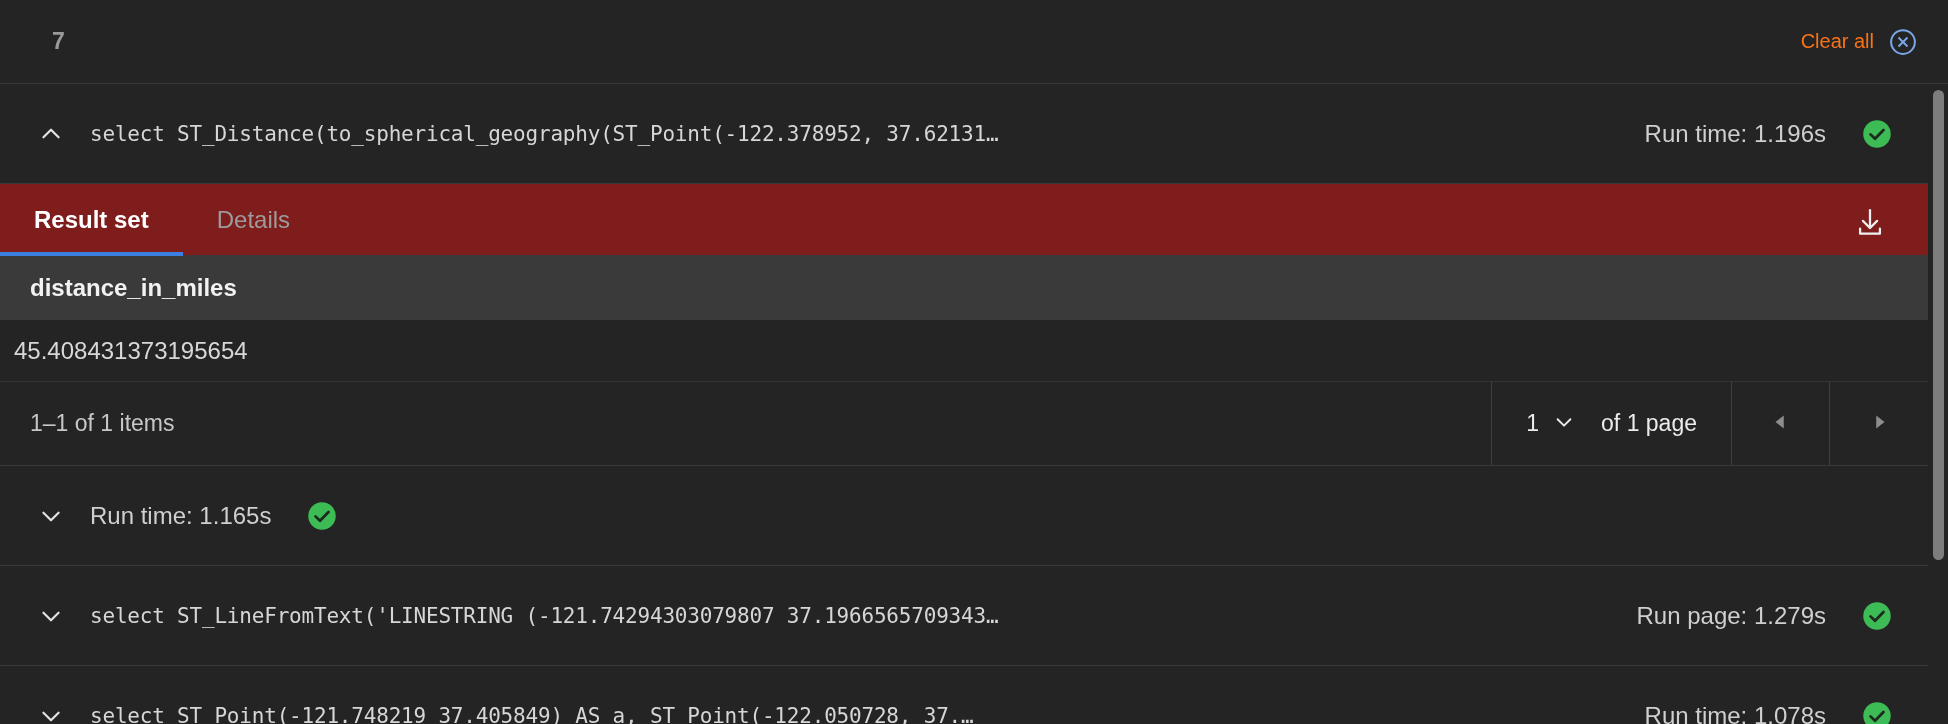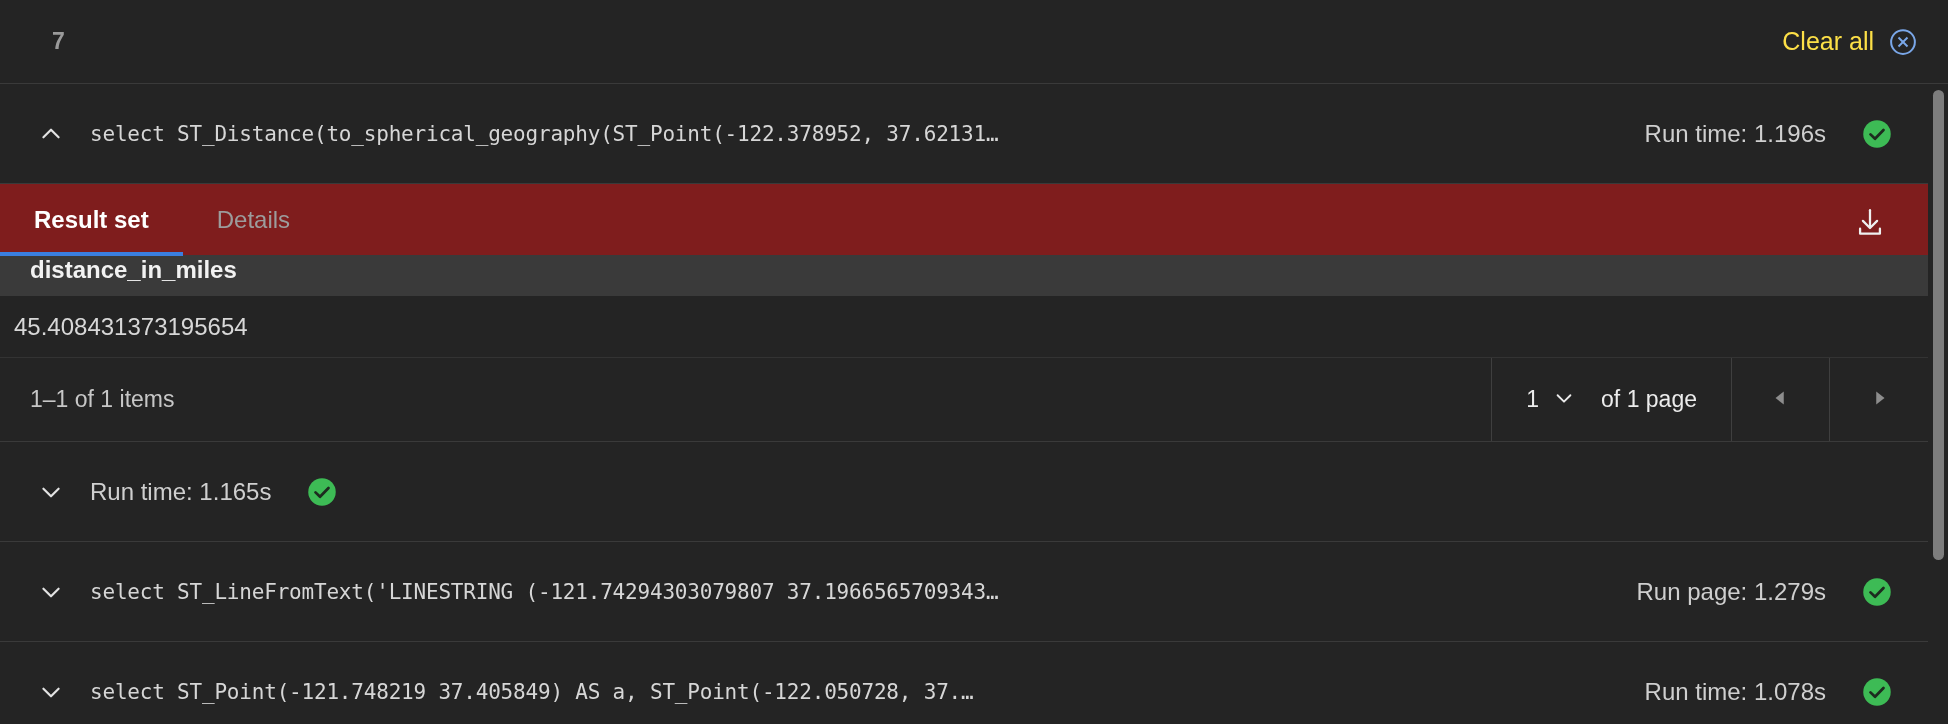"Clear all" .clear-all-label { color: #fde047 -> #f97316; font-size: 25px -> 20px }
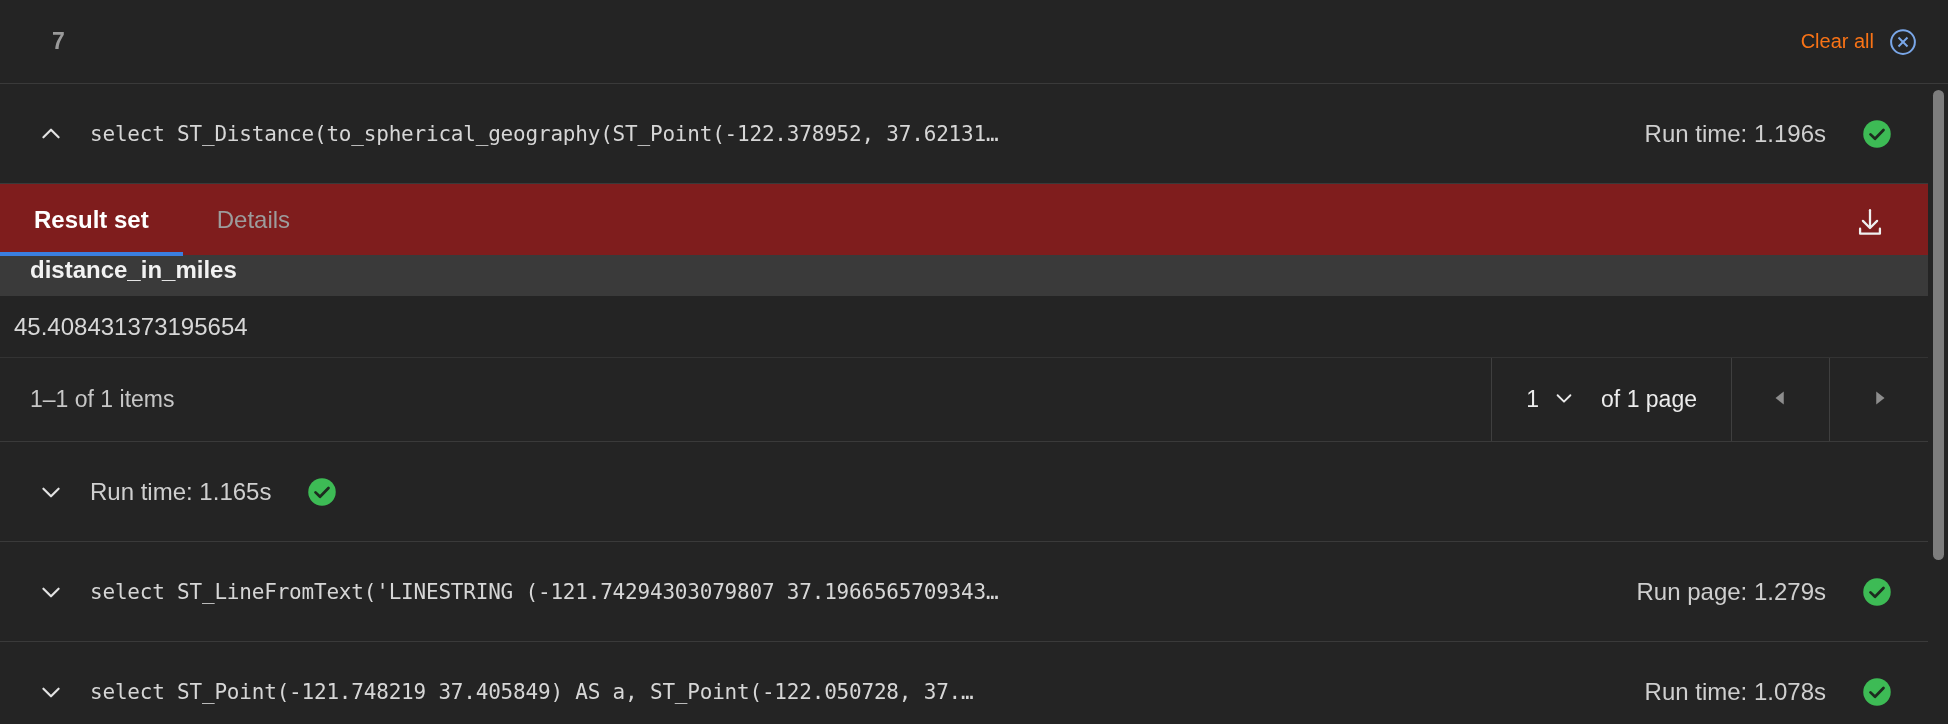"distance_in_miles" .table-head-row { align-items: none -> center; height: 40px -> 64px }
